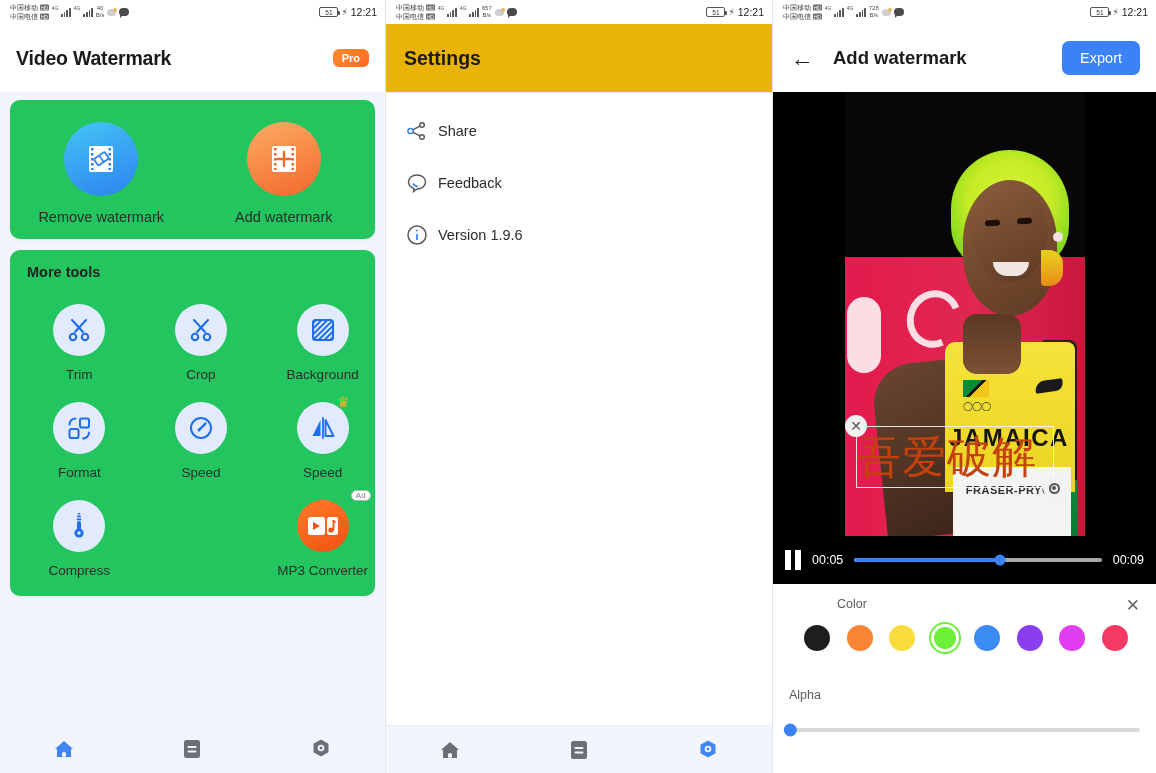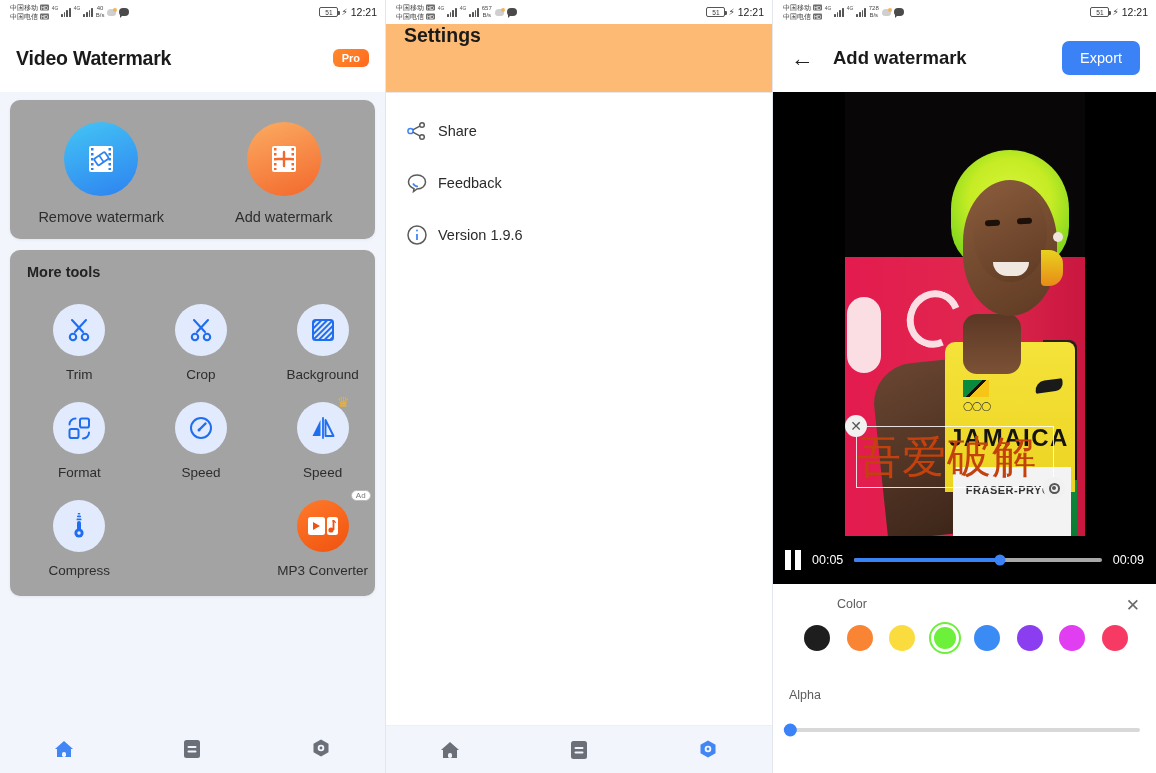"Settings" .settings-header { align-items: none -> center; background: #fdba74 -> #eab308 }
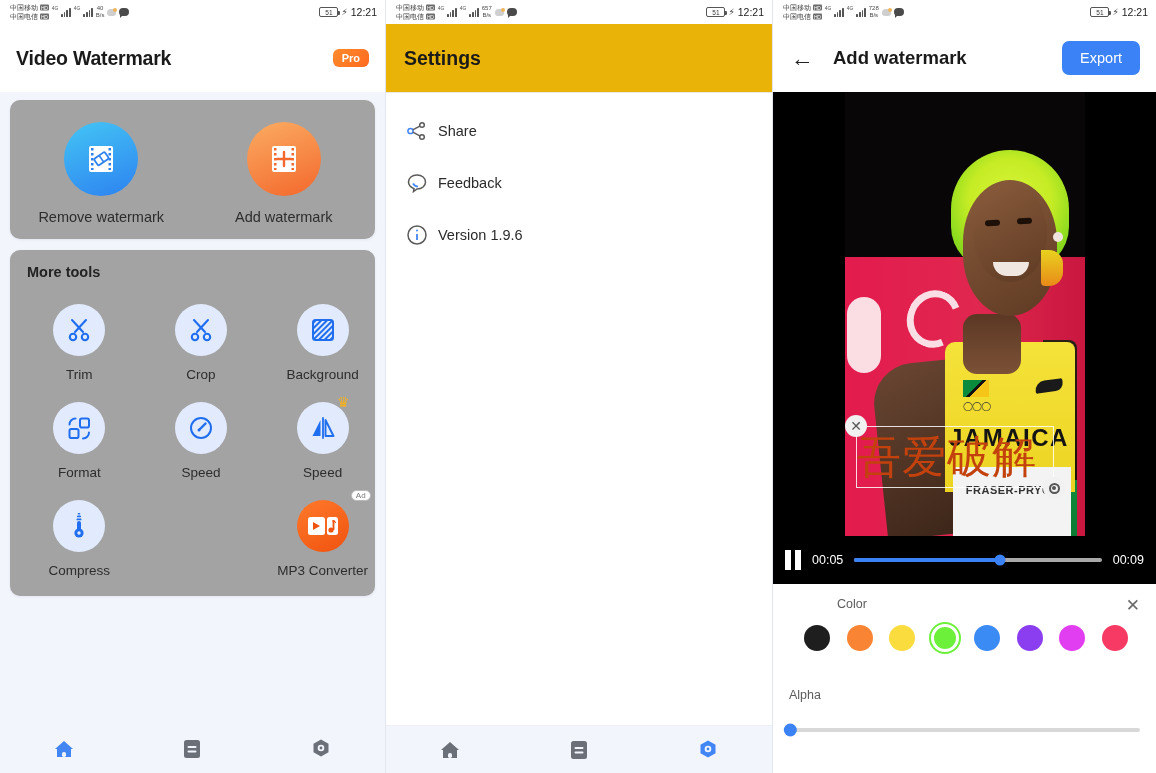"Remove watermark" .card { background: #a3a3a3 -> #22c55e }
